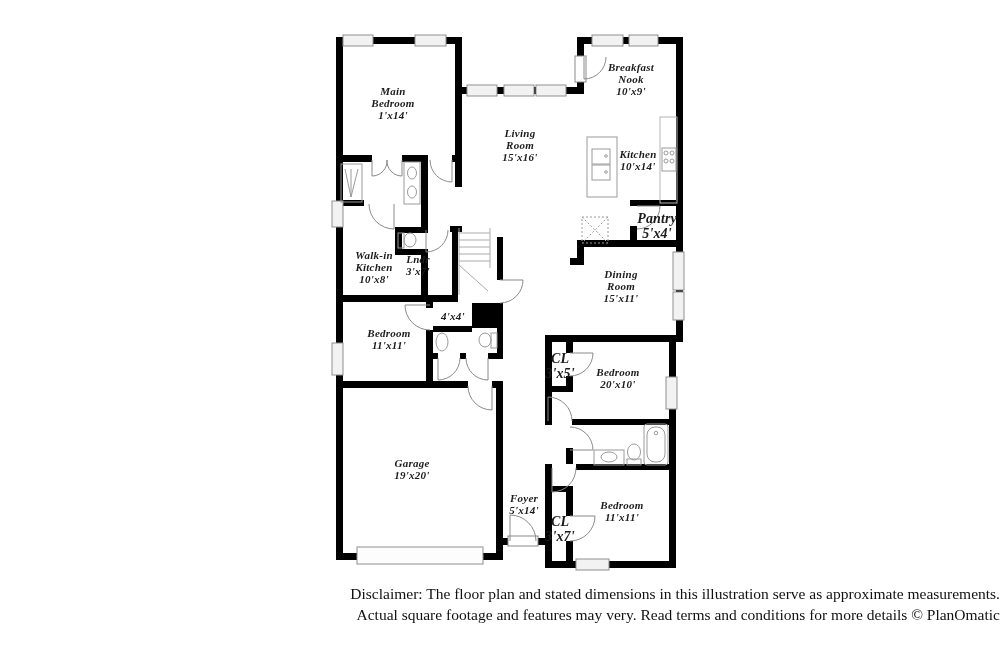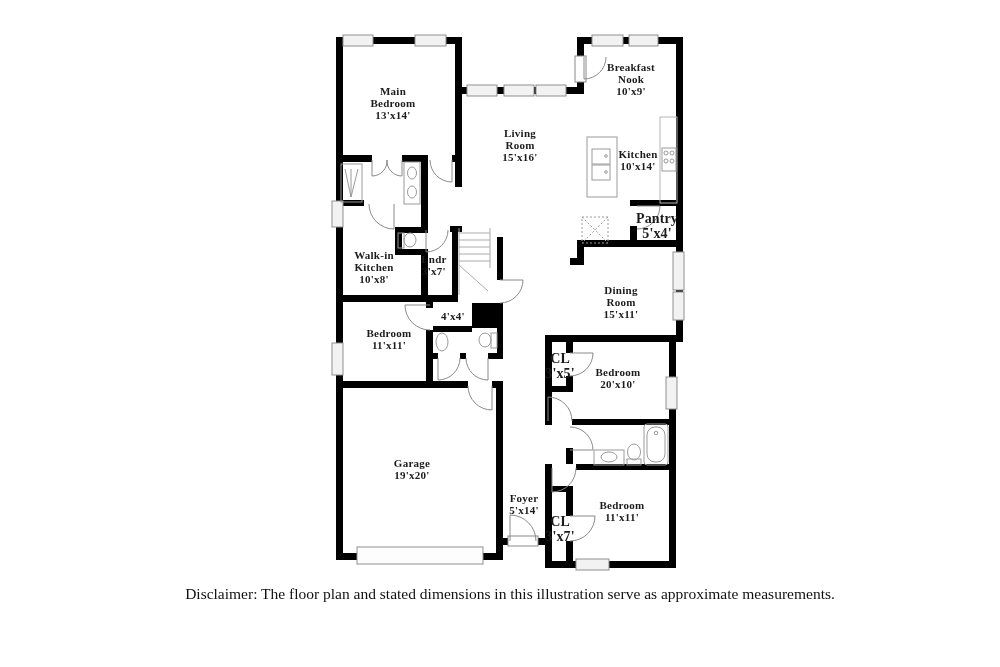"Breakfast" .room-label .rname,.room-label .rdims { font-style: none -> italic }
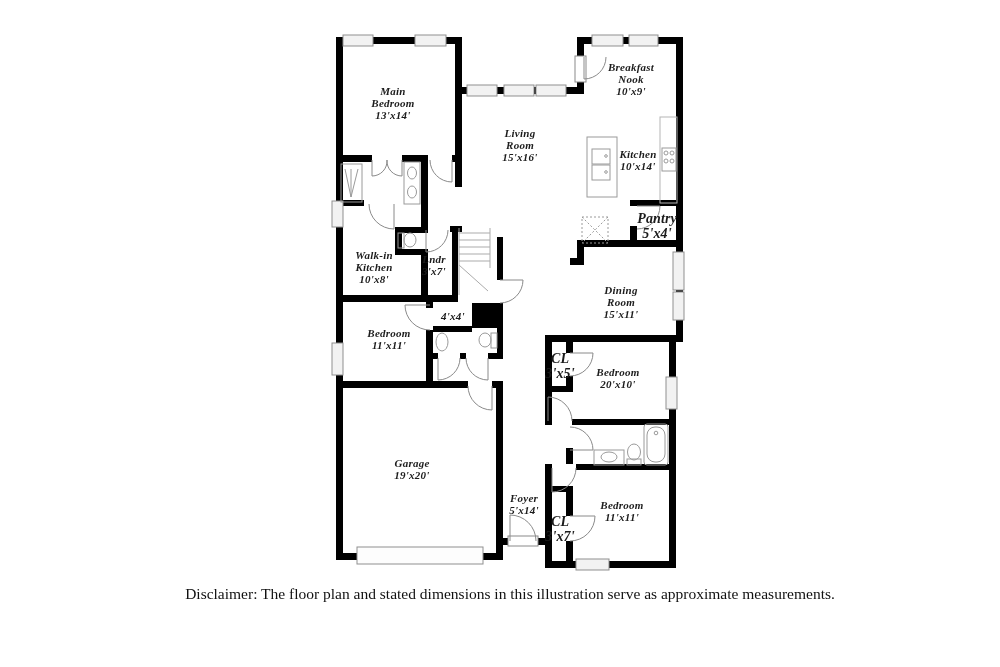"13'x14'" span.rdims { text: 13'x14' -> 1'x14' }
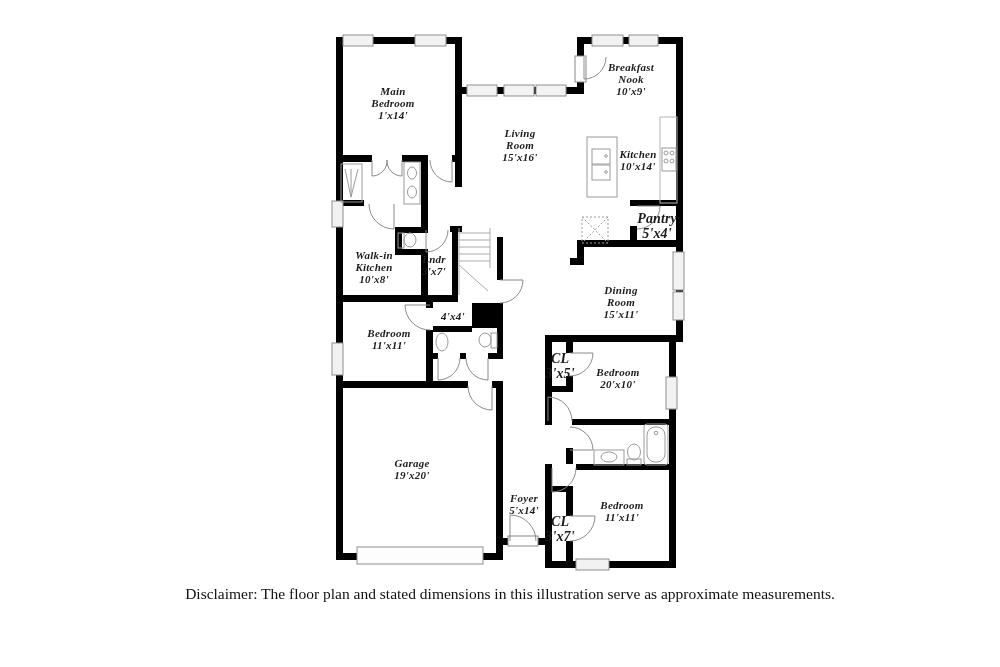"Lndr" div.room-label { left: 434px -> 418px }
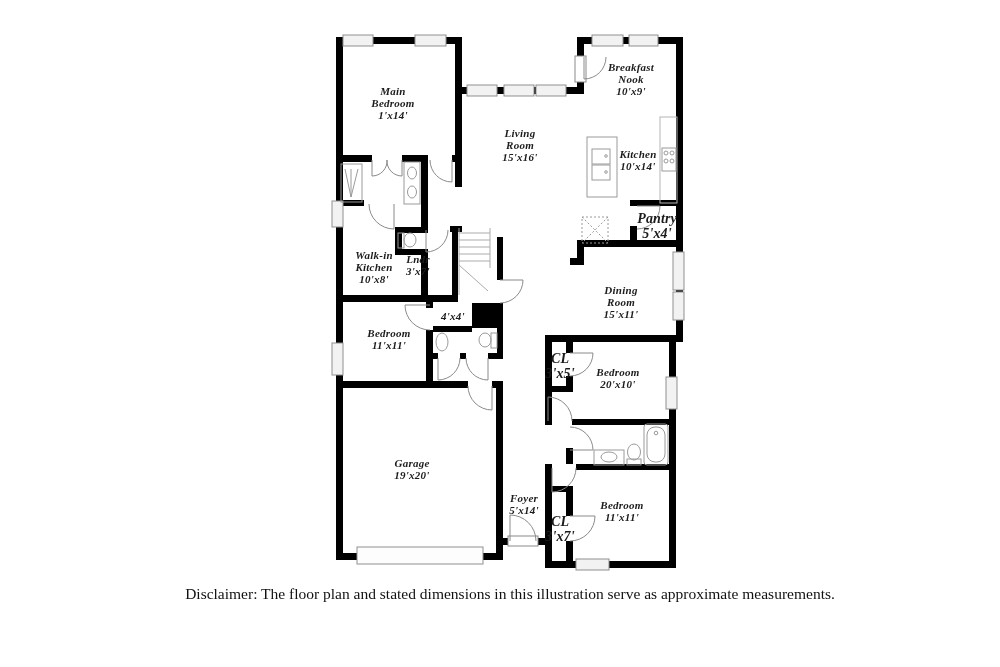"Dining" div.room-label { top: 303px -> 287px }
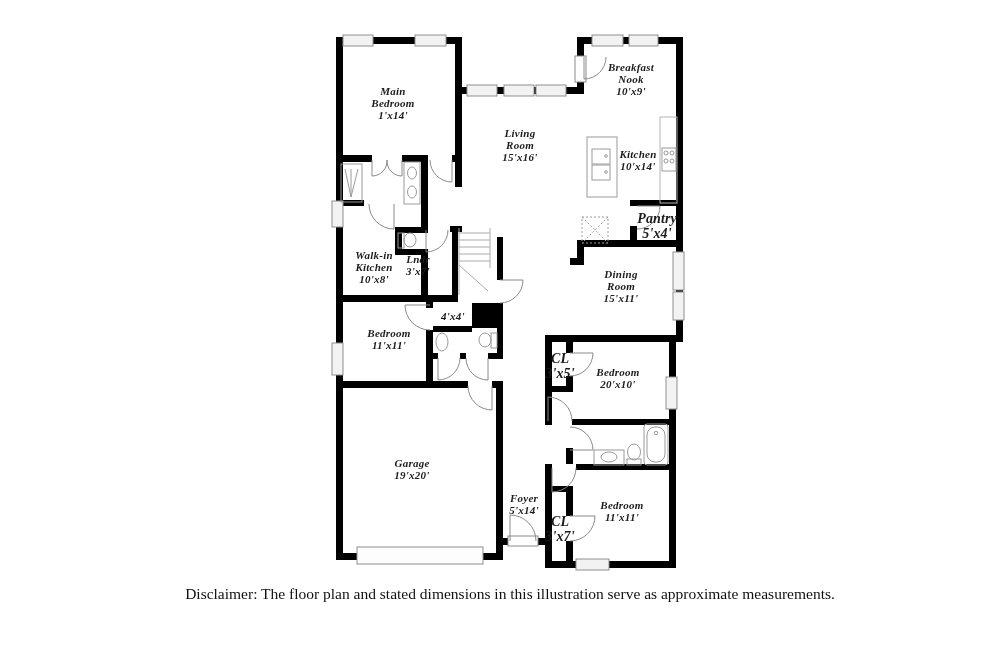"Disclaimer: The floor plan and" #disclaimer { text-align: center -> right }
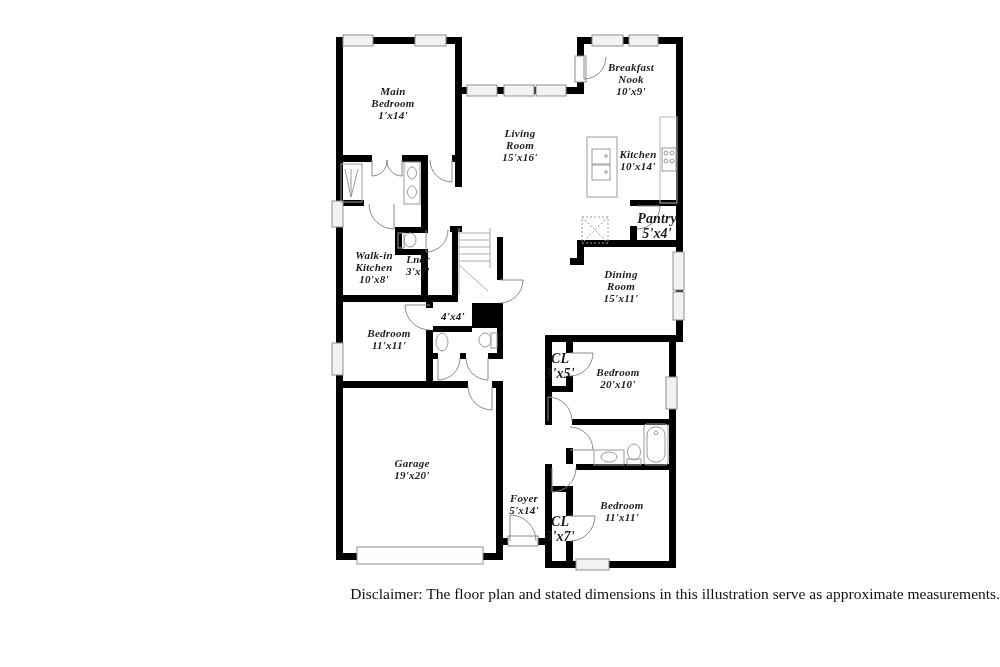"Actual square footage and features" span.dline { html: none -> <span>Actual square footage and features may very. Read terms and conditions for more details © PlanOmatic</span> }
